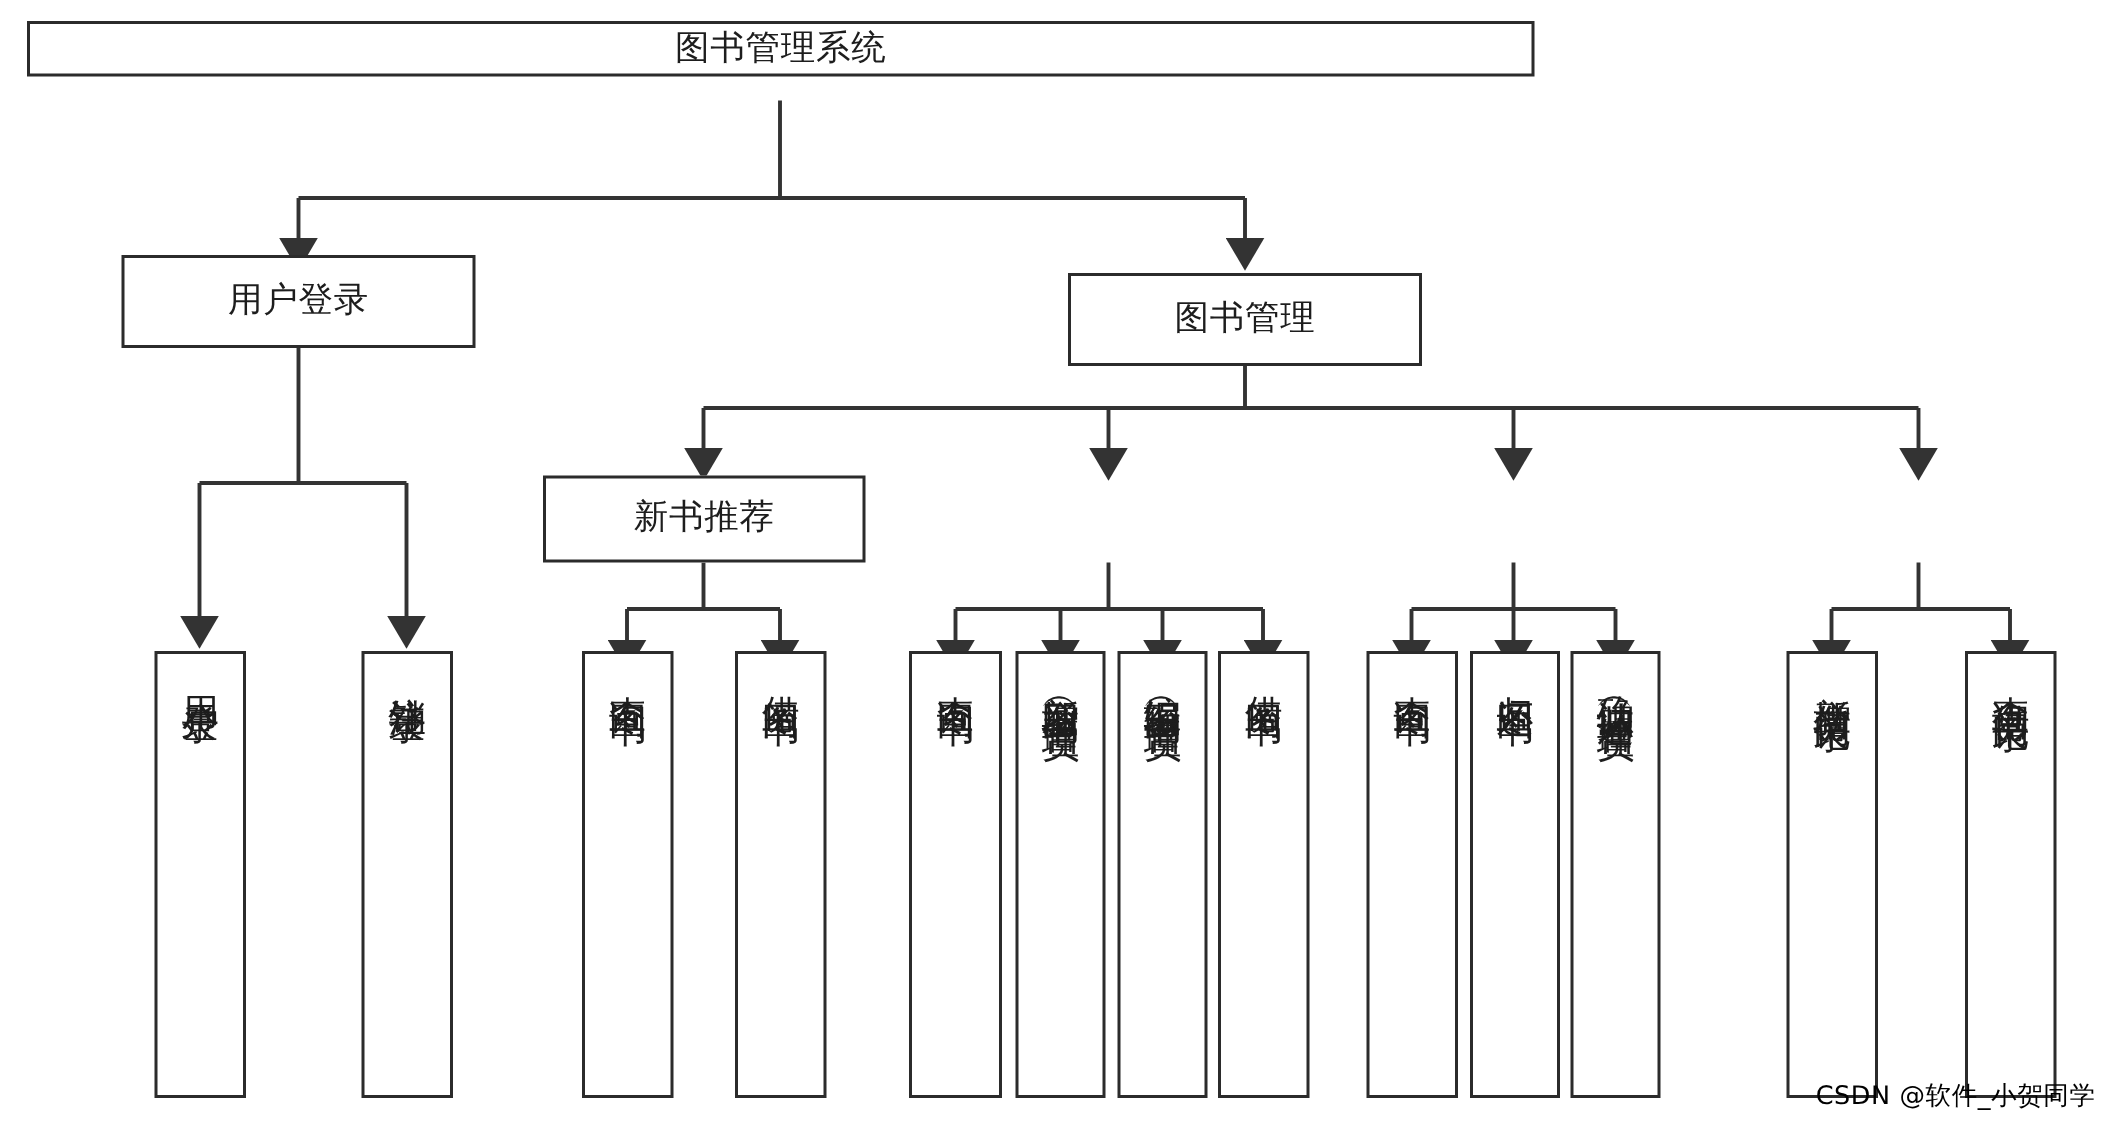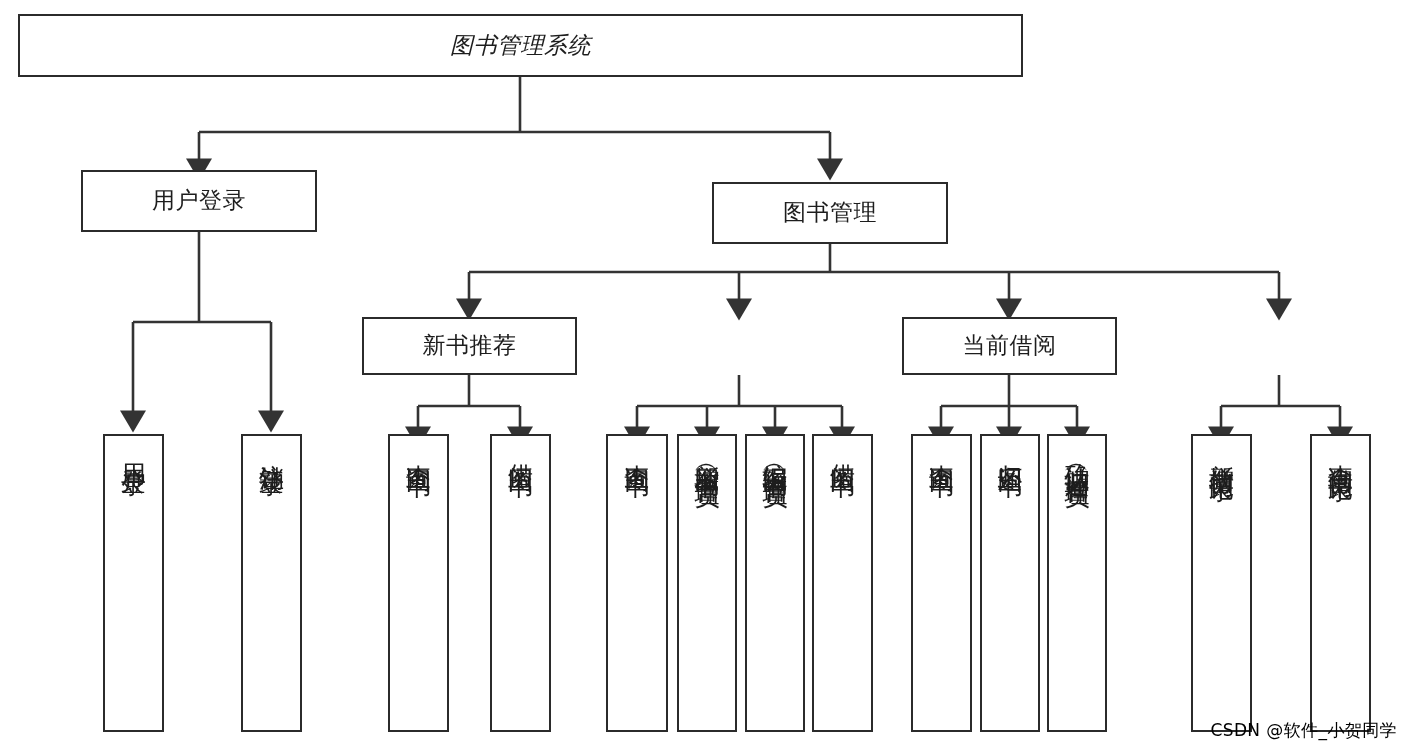"图书管理系统" div.node { font-style: italic -> none; height: 63px -> 37px }
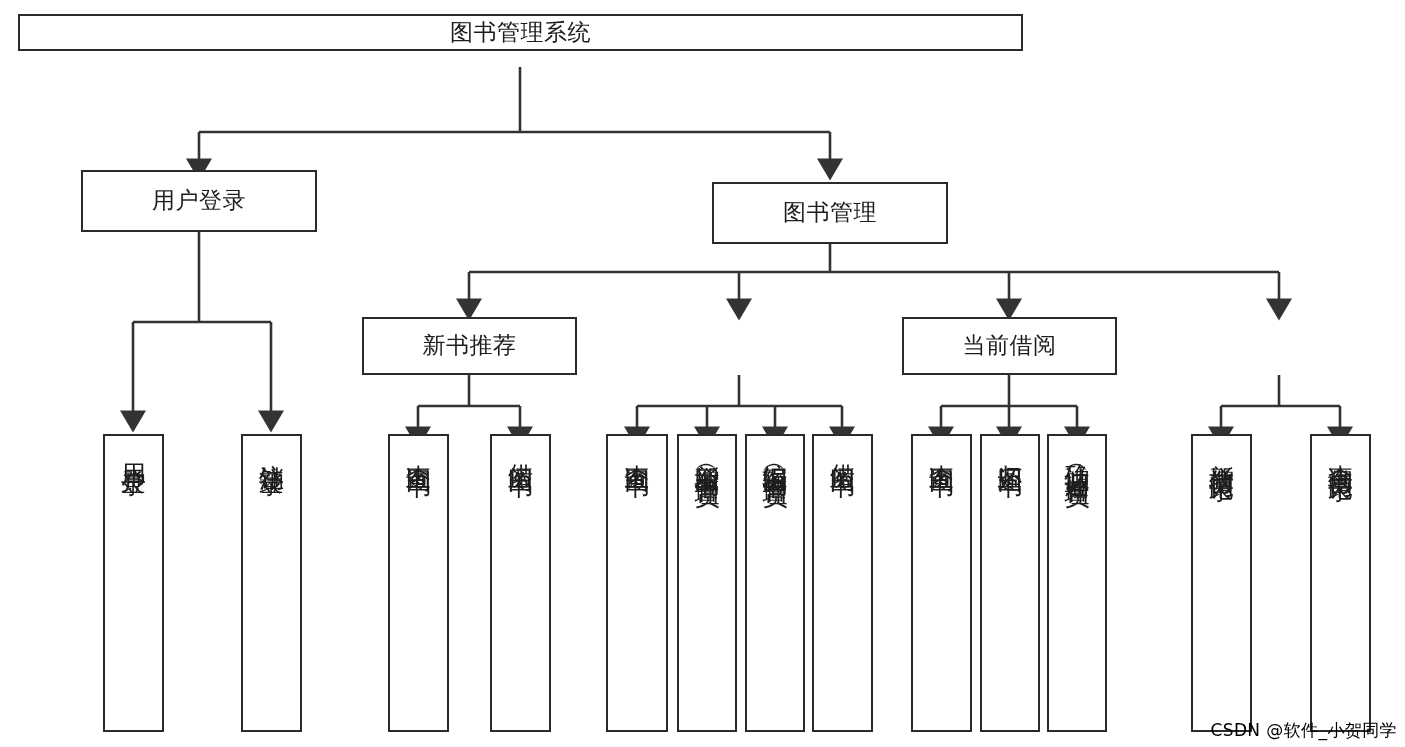"当前借阅" div.node { html: <div> <span>当前借阅</span> </div> -> none }
